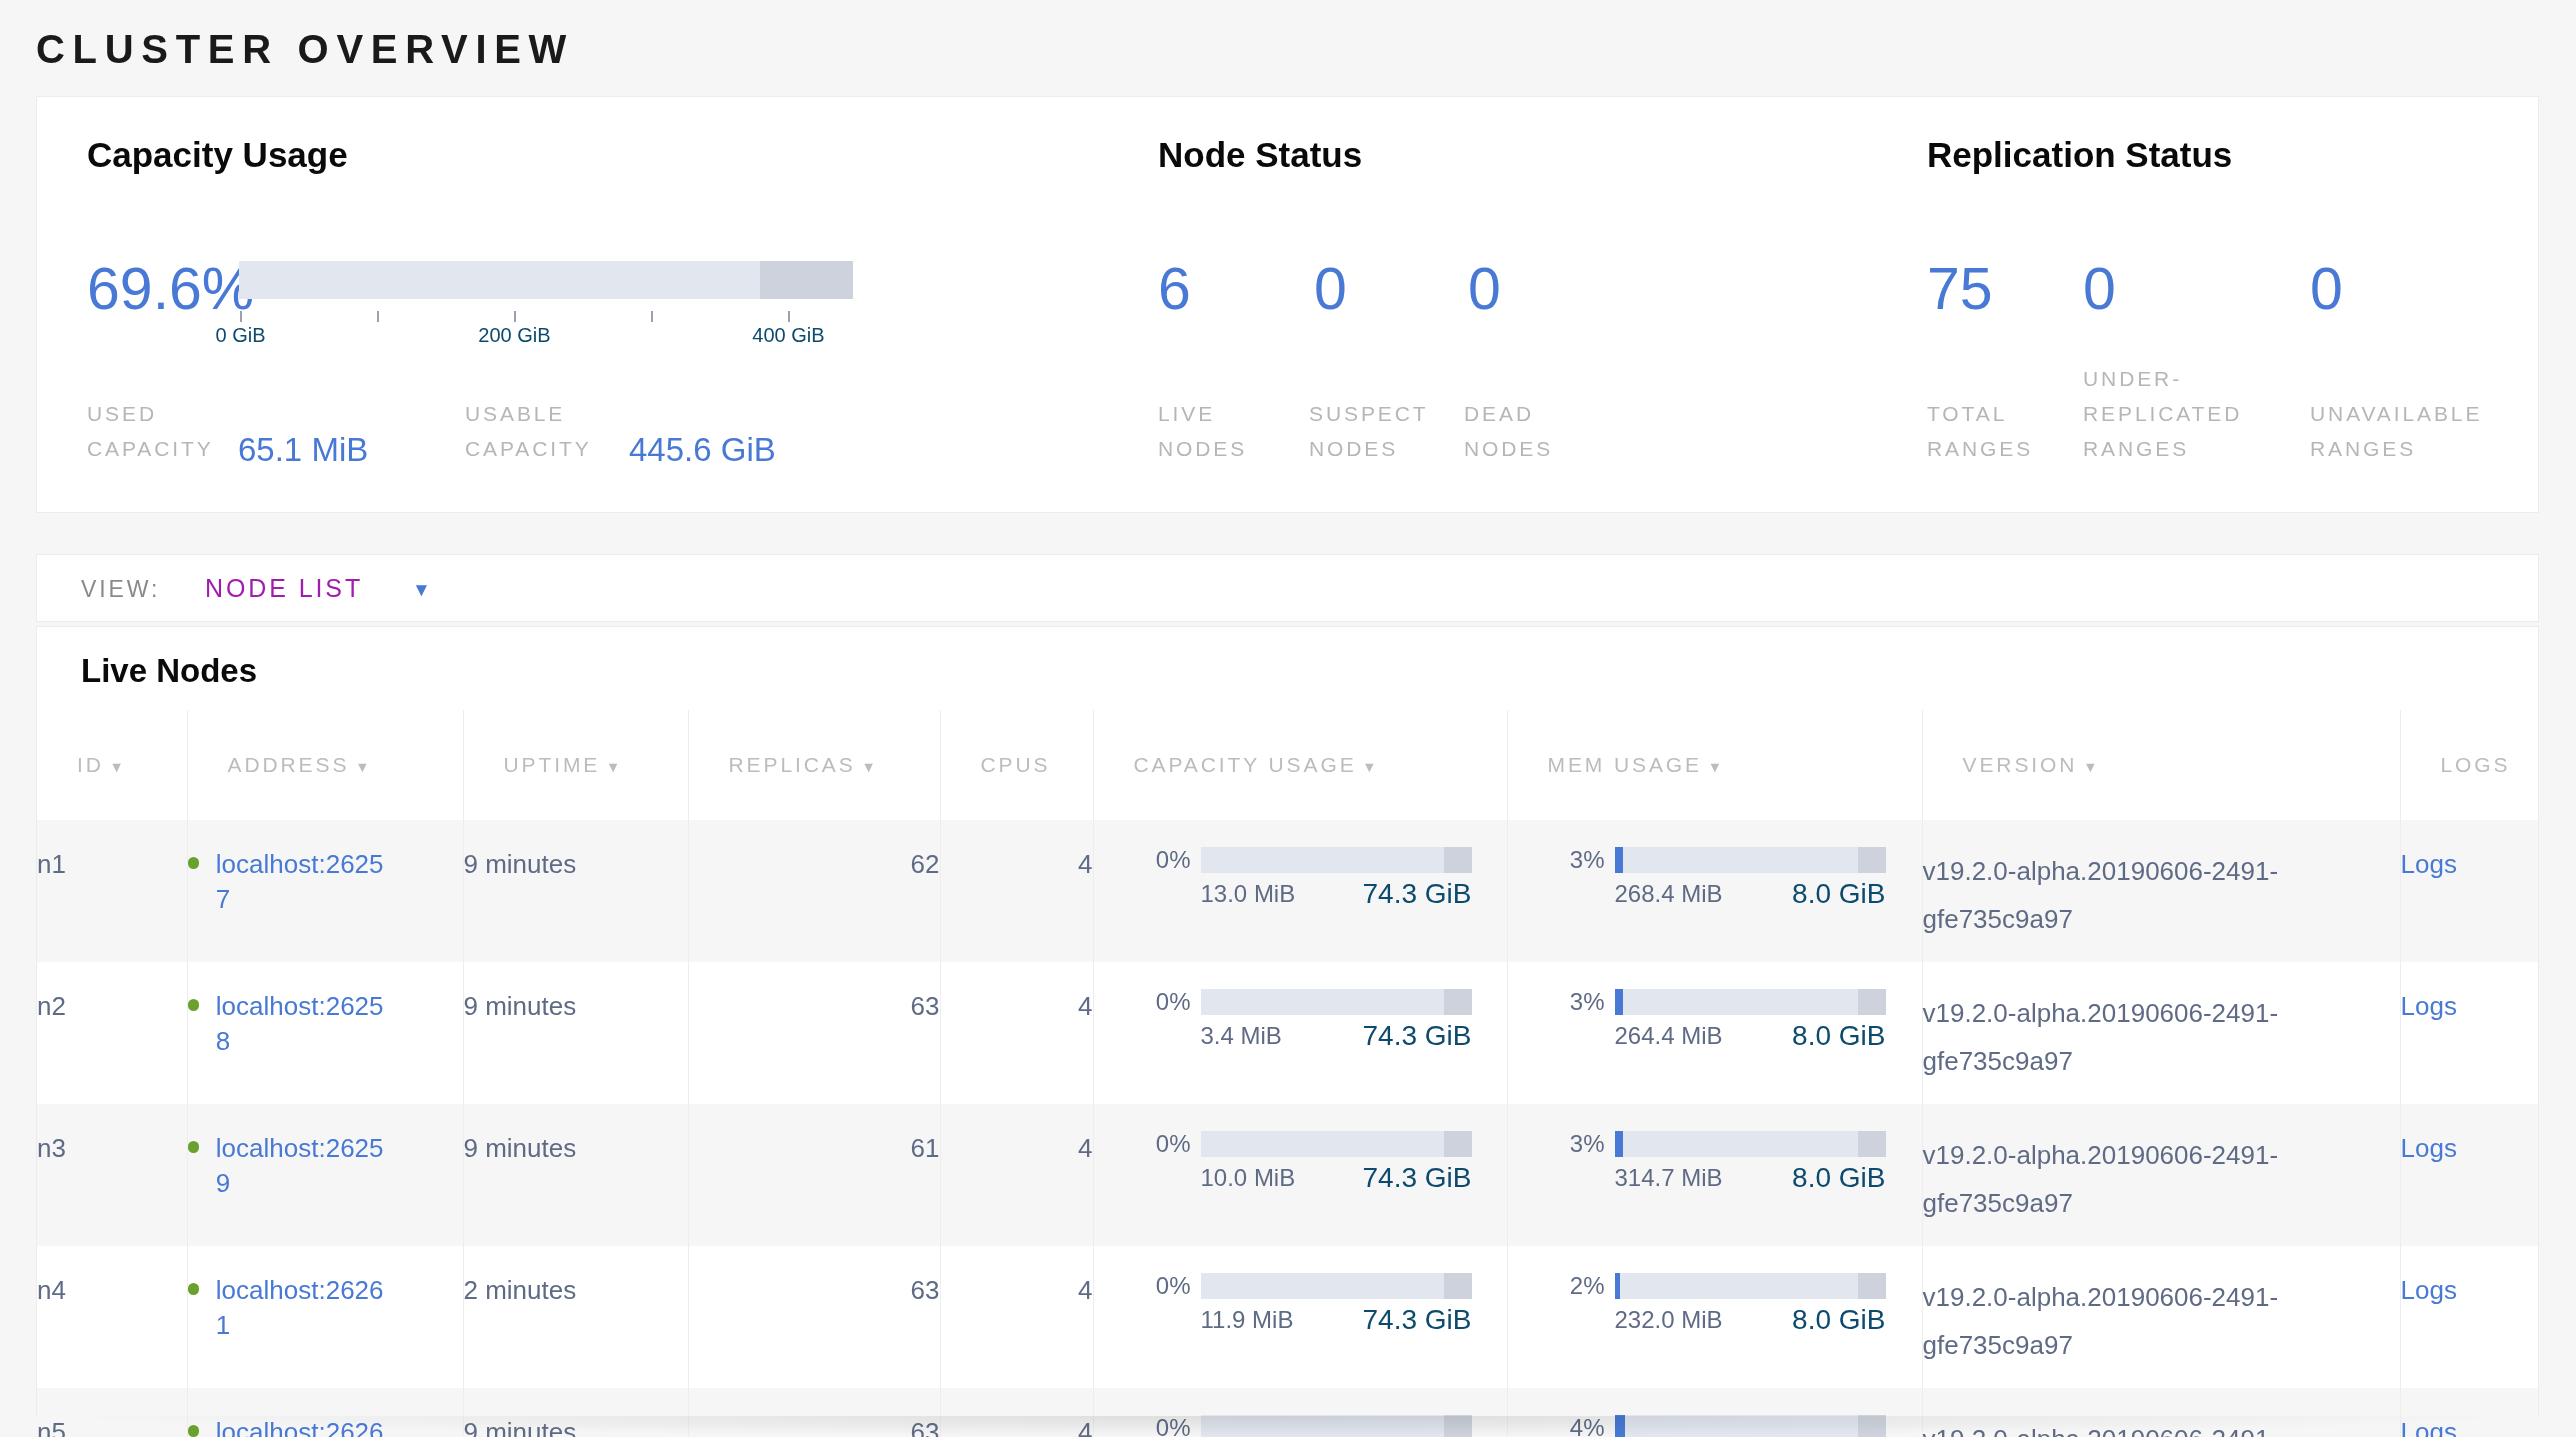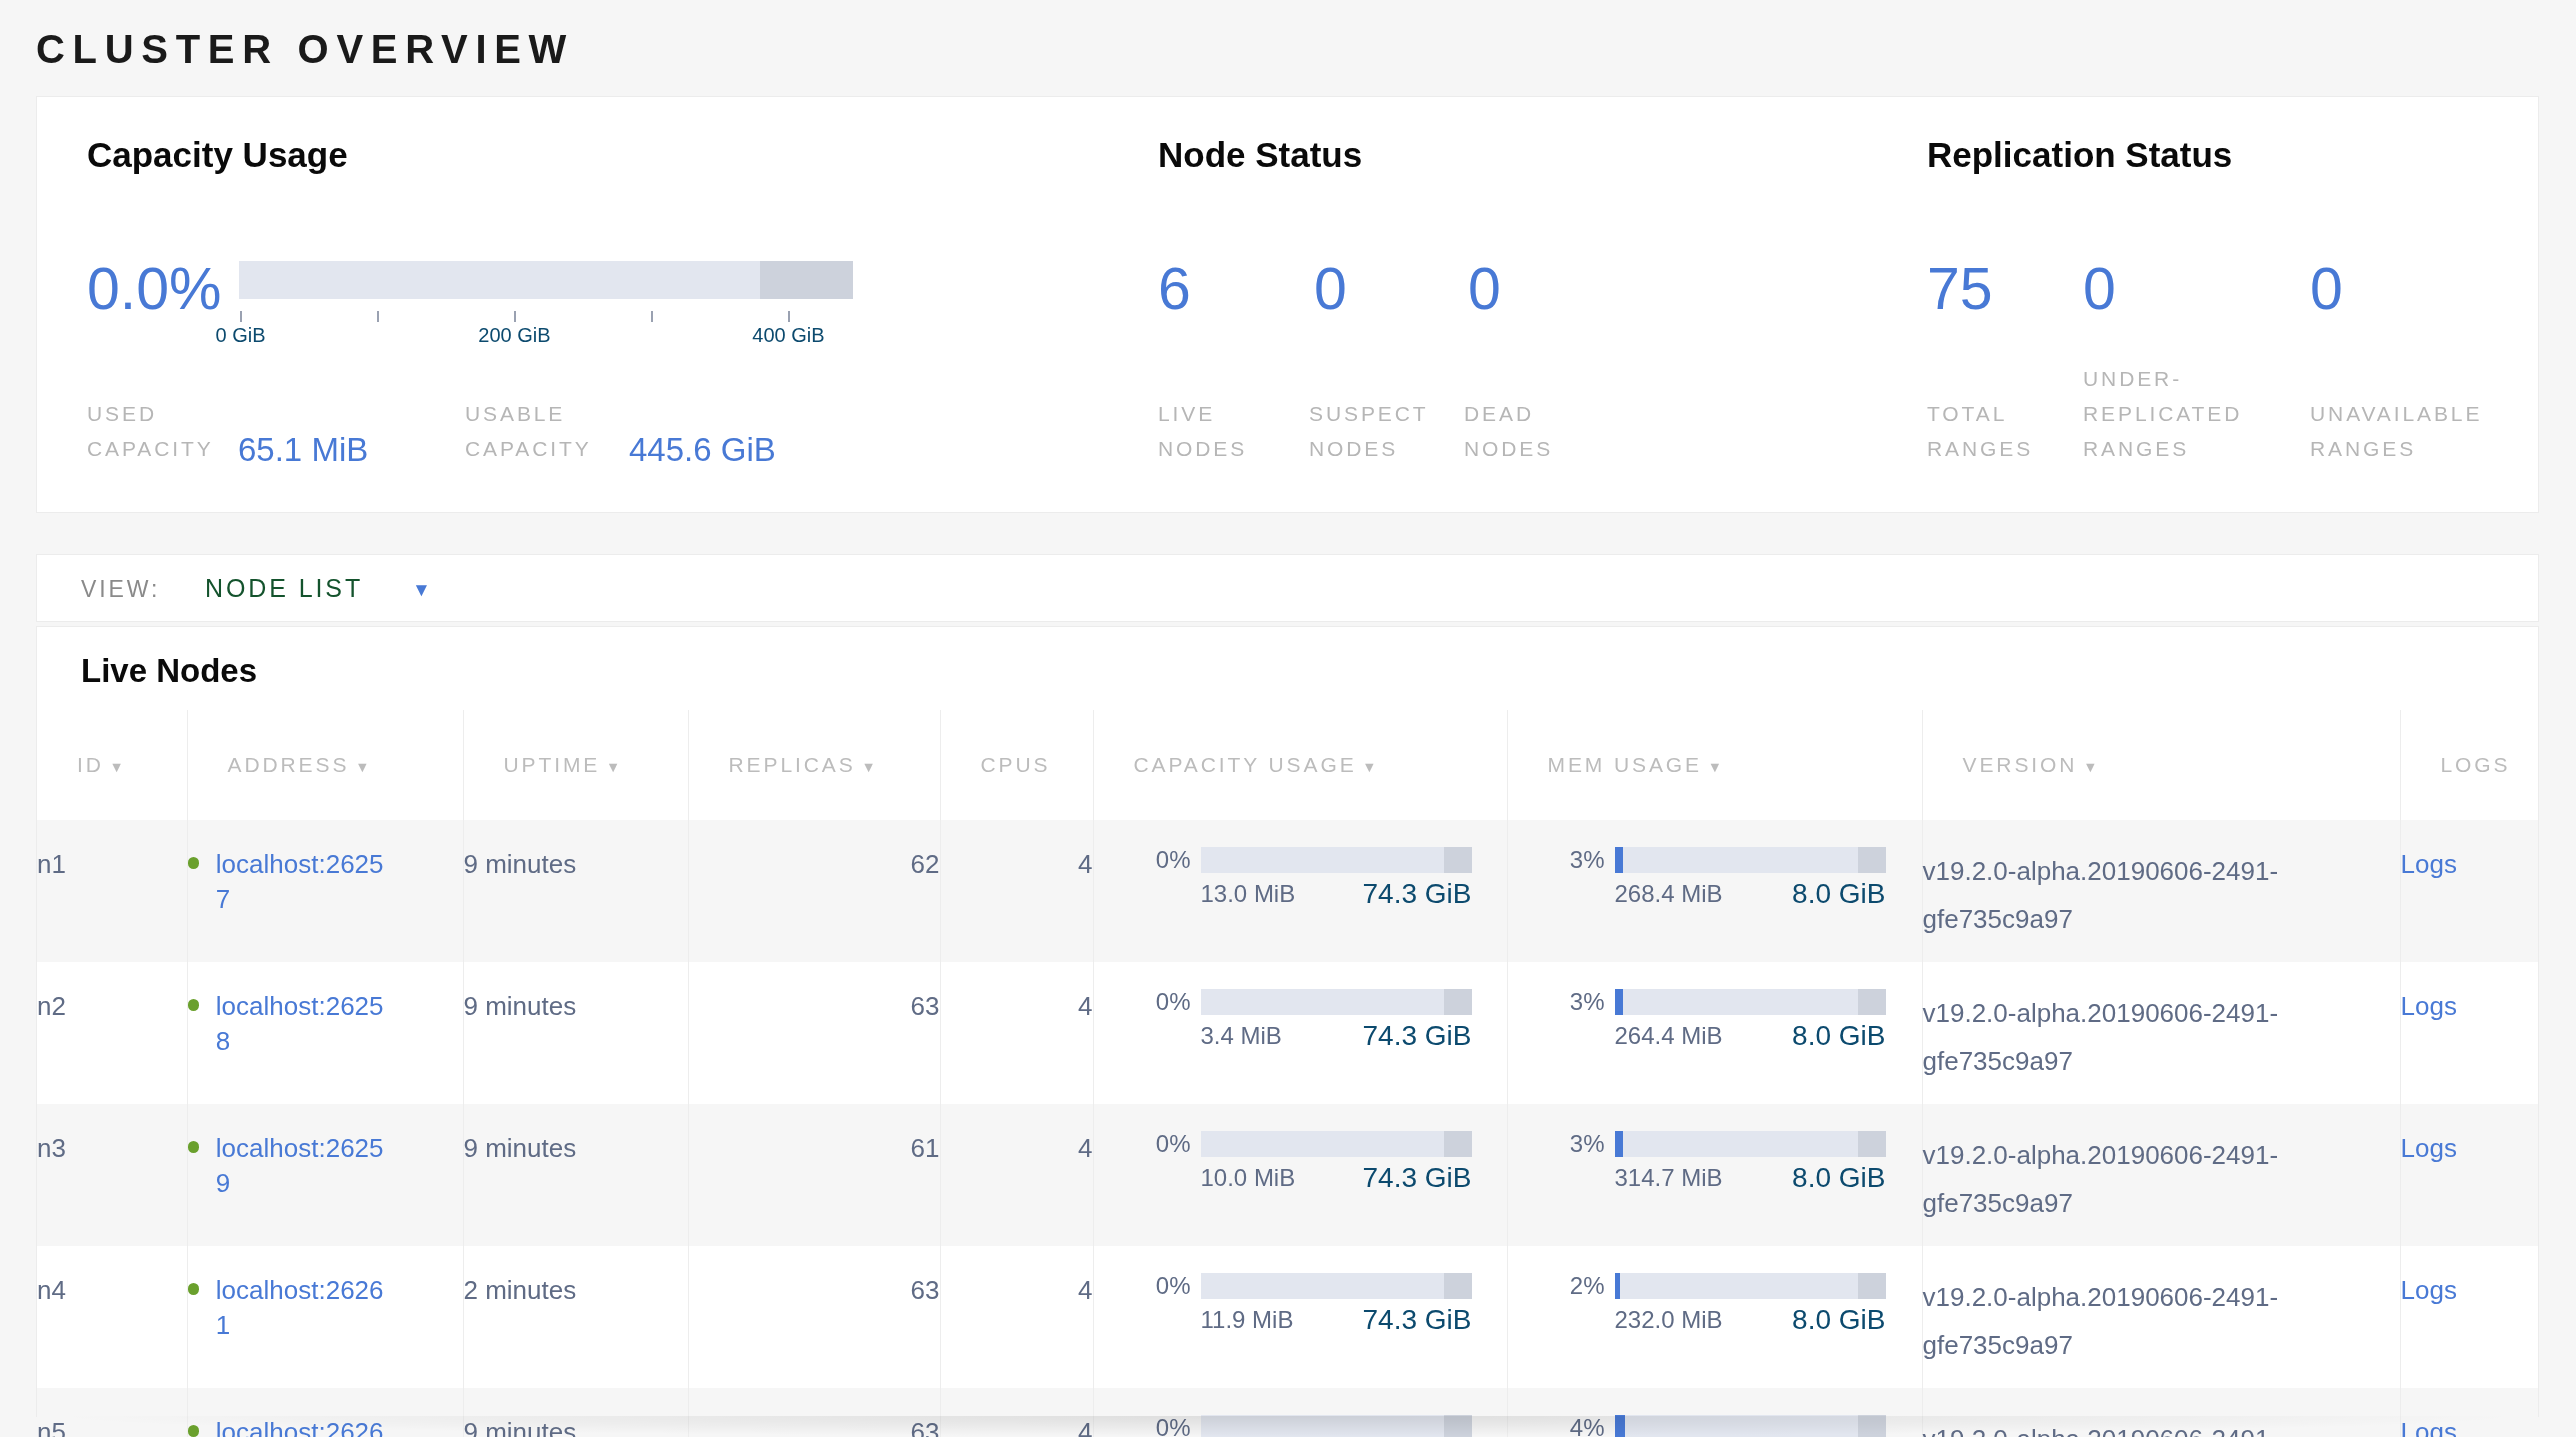"0.0%" div.big-num { text: 0.0% -> 69.6% }
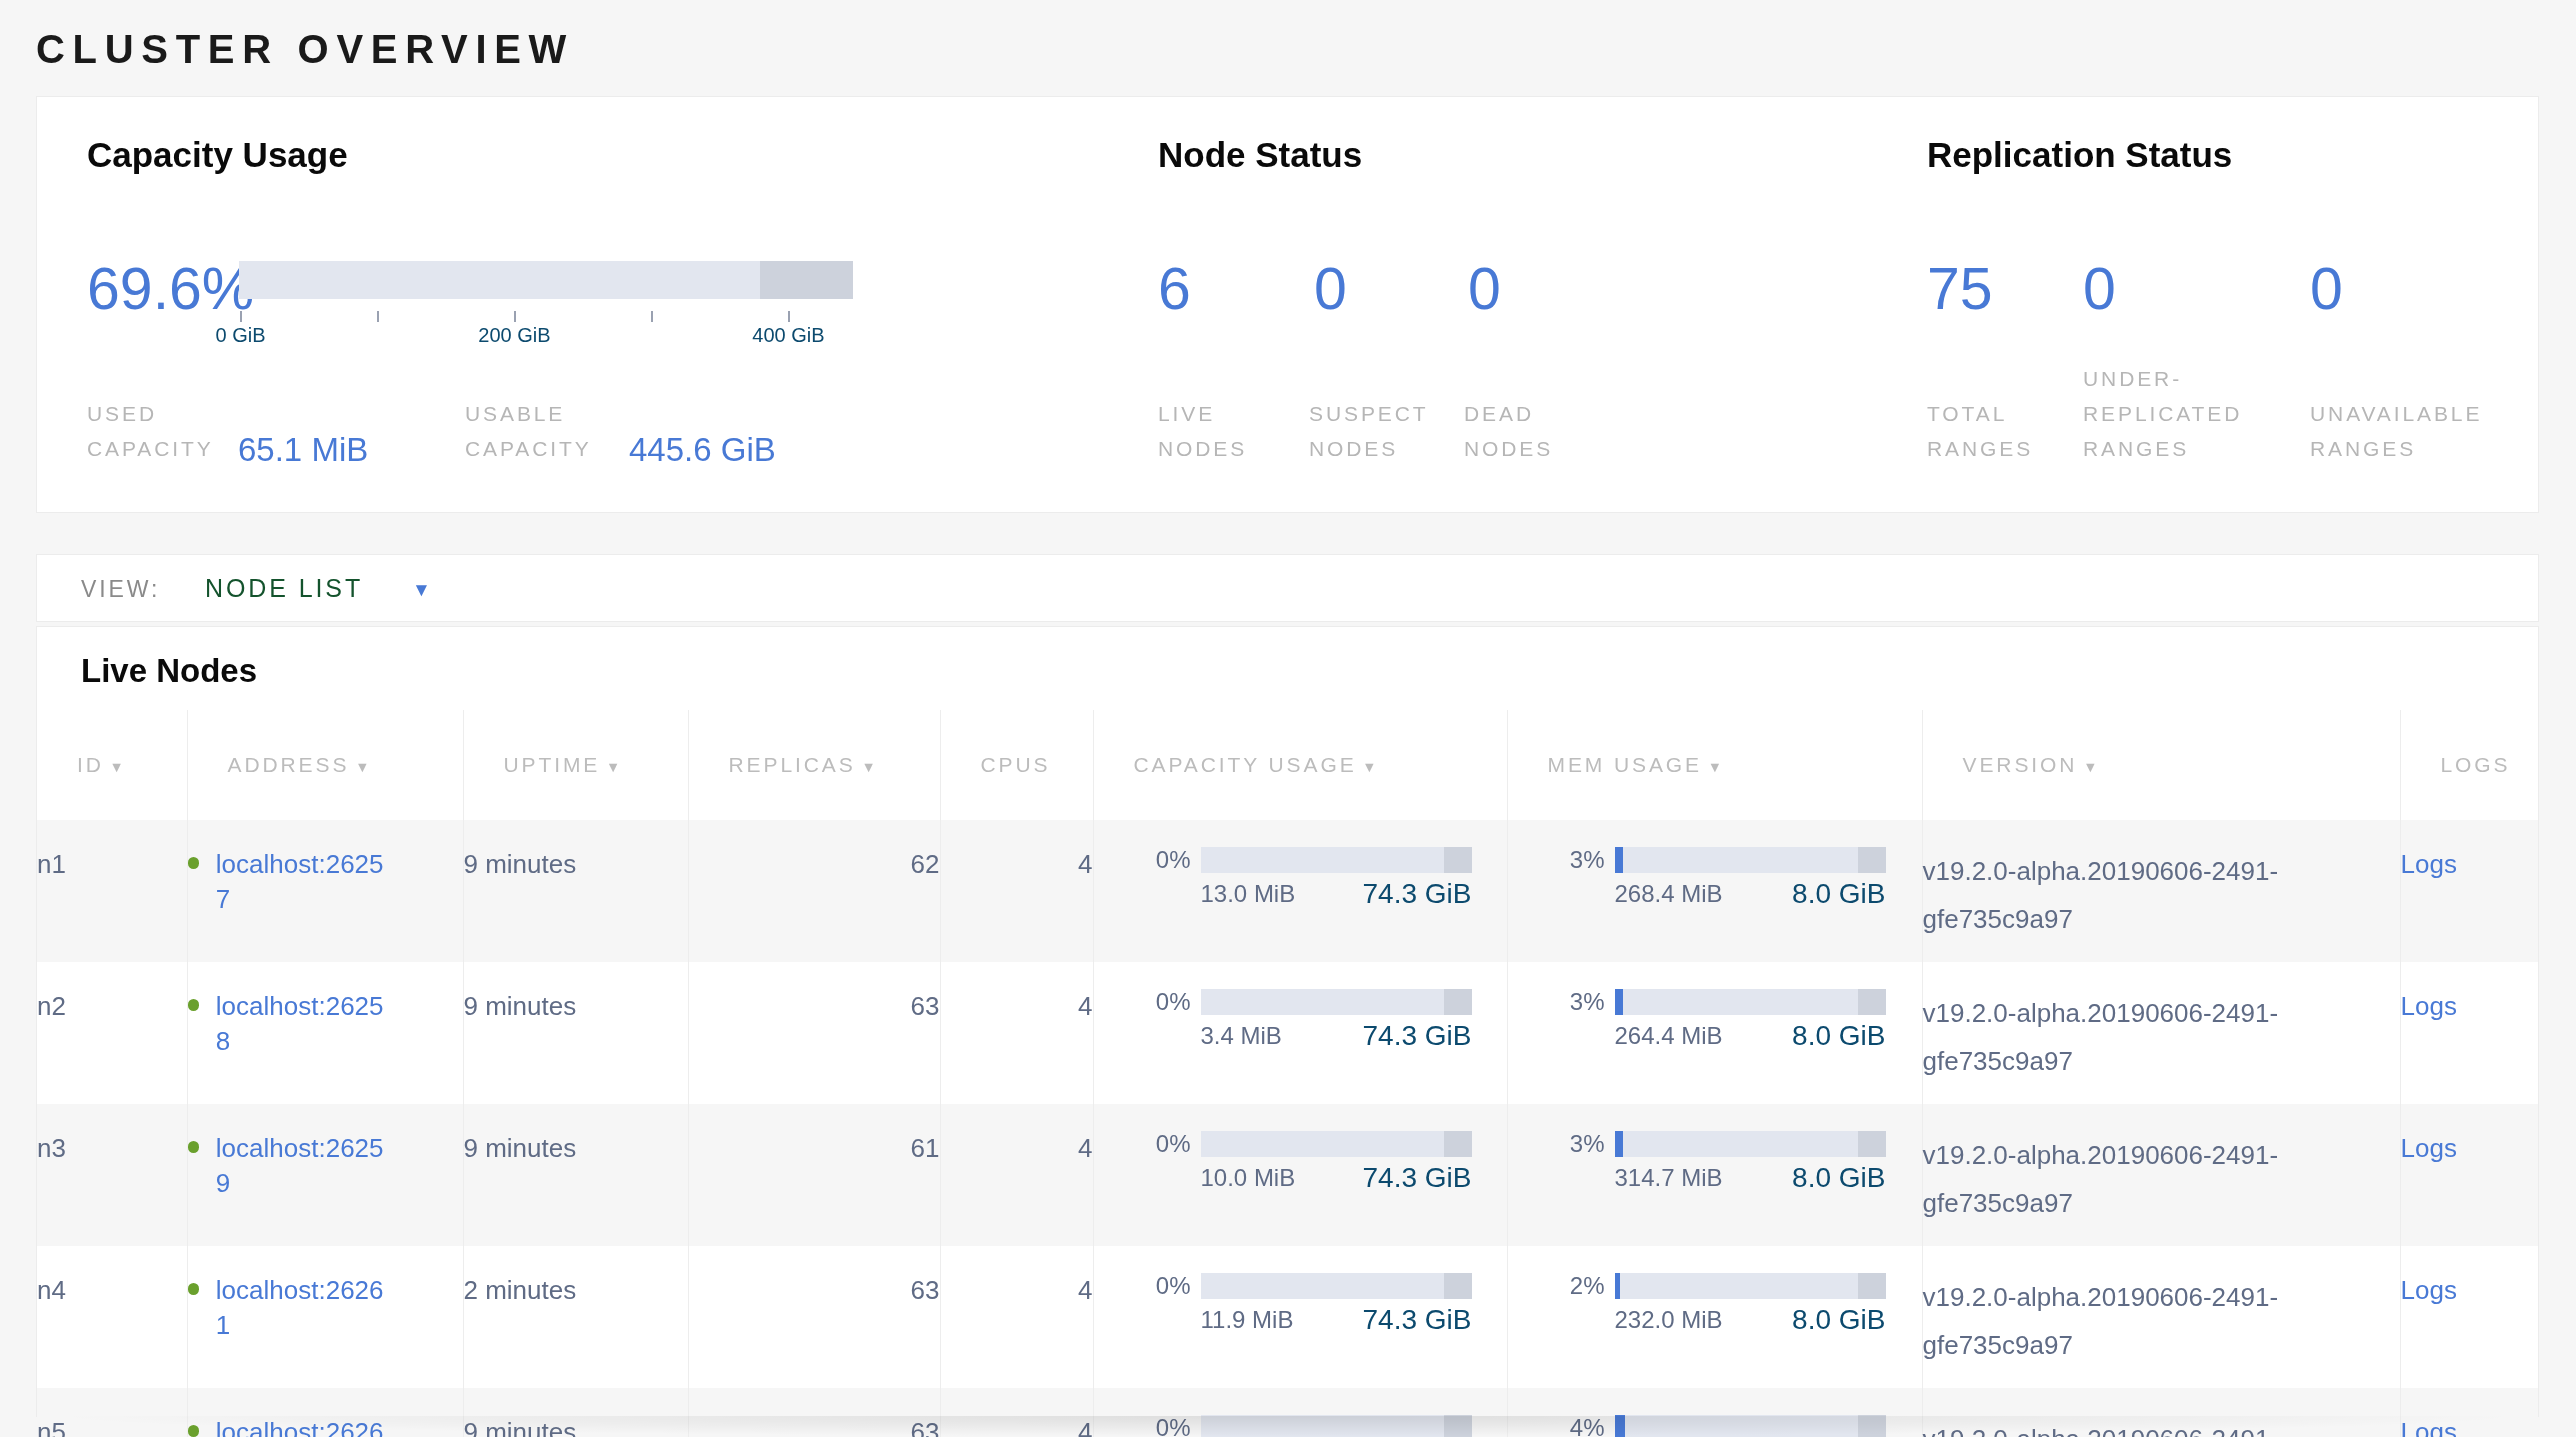"NODE LIST" #view-value { color: #14532d -> #a21caf }
